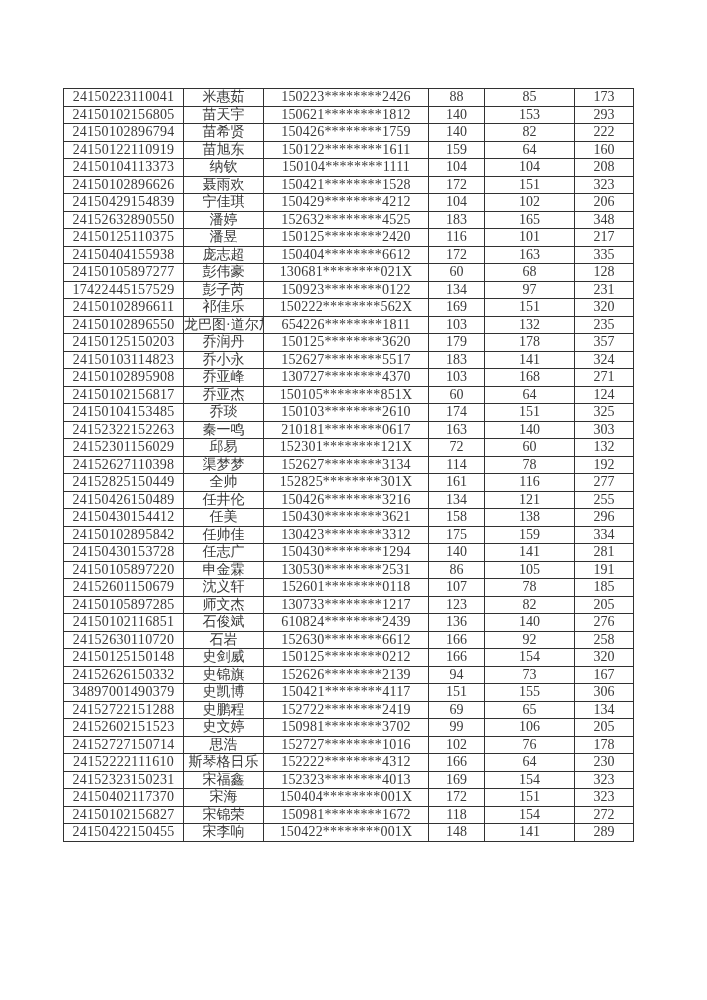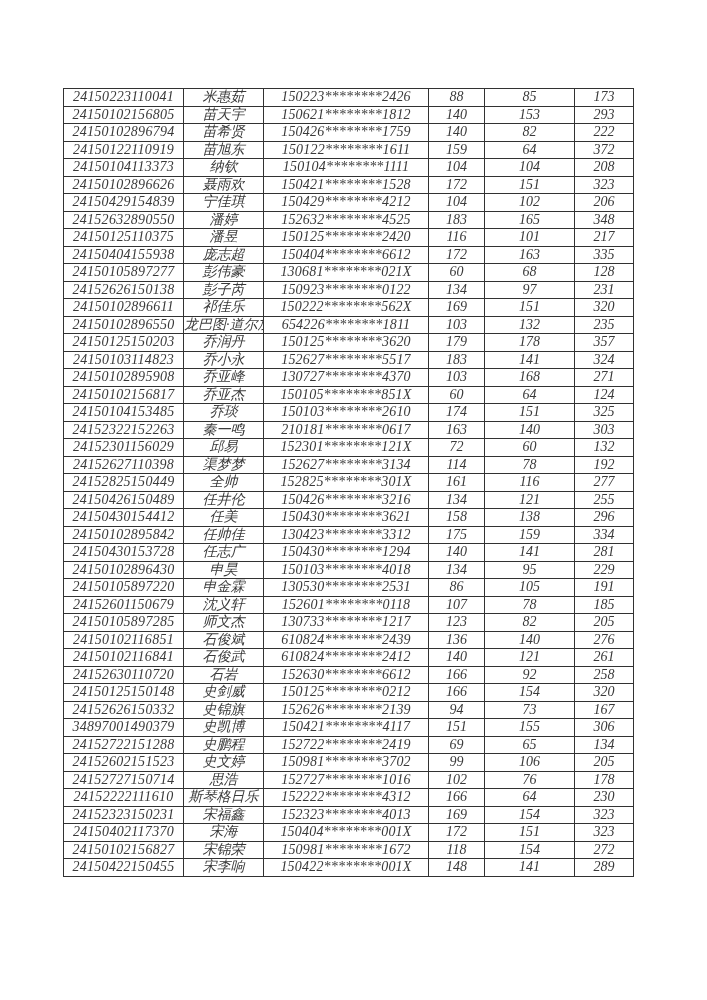"24150223110041" table.score-table { font-style: italic -> none }
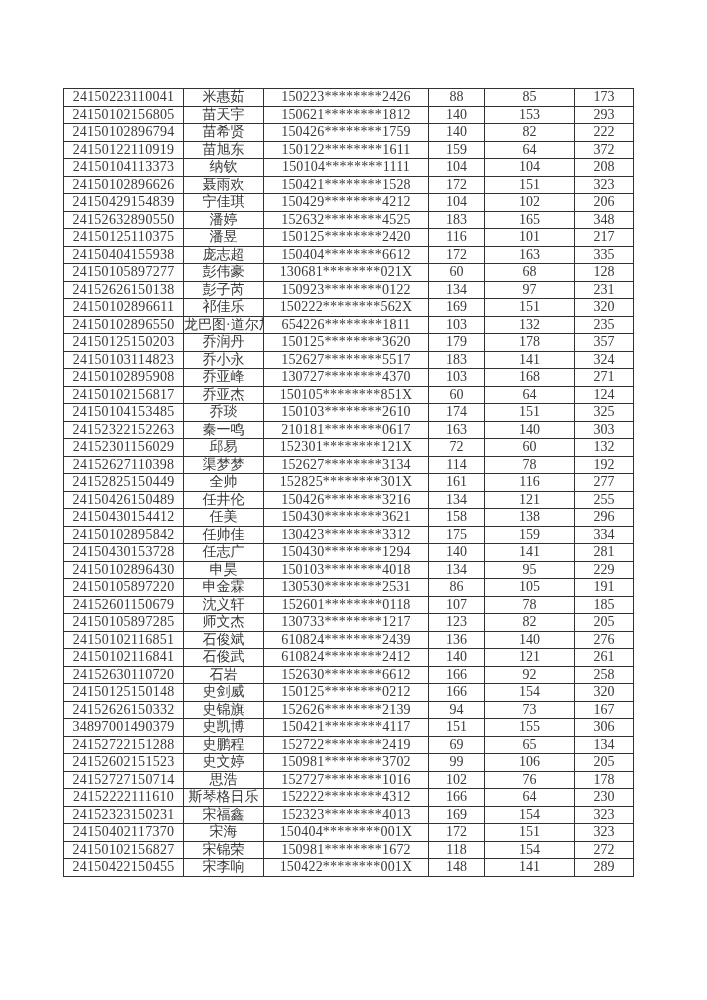"372" td.c5 { text: 372 -> 160 }
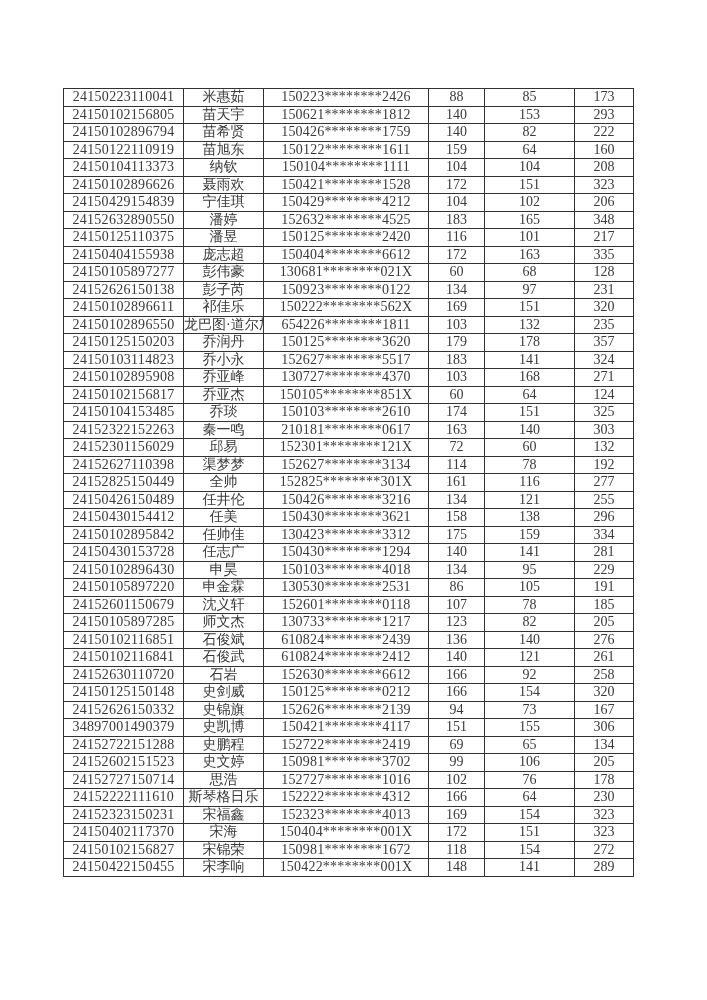"24152626150138" td.c0 { text: 24152626150138 -> 17422445157529 }
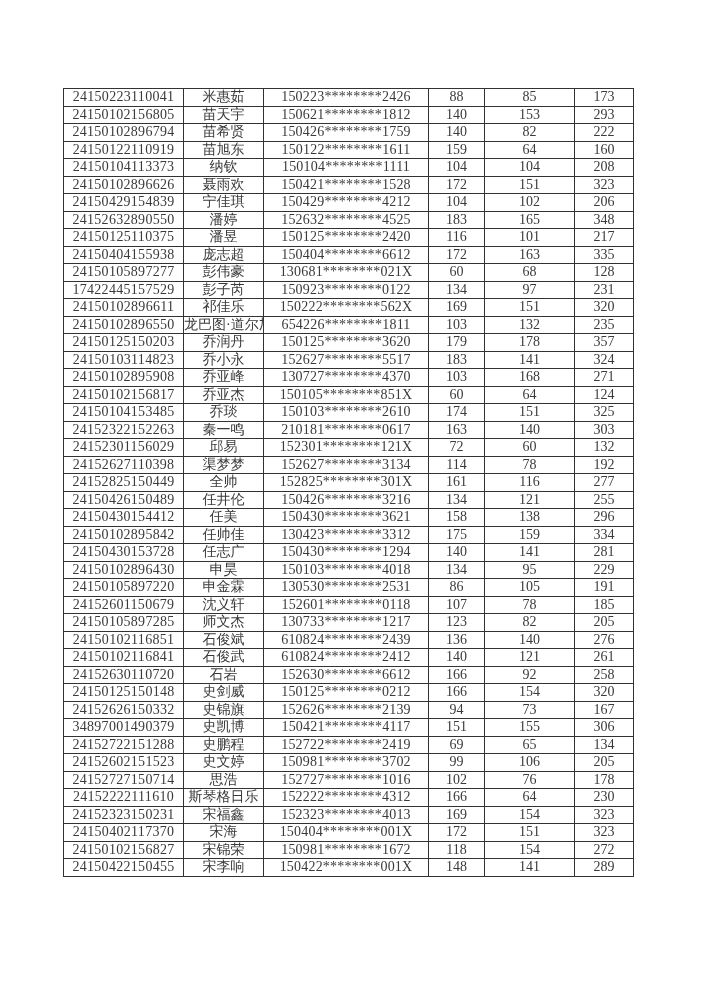"24150102896430" tr { html: <tr> <td>24150102896430</td> <td>申昊</td> <td>150103********4018</td> <td>134</td> <td>95</td> <td>229</td> </tr> -> none }
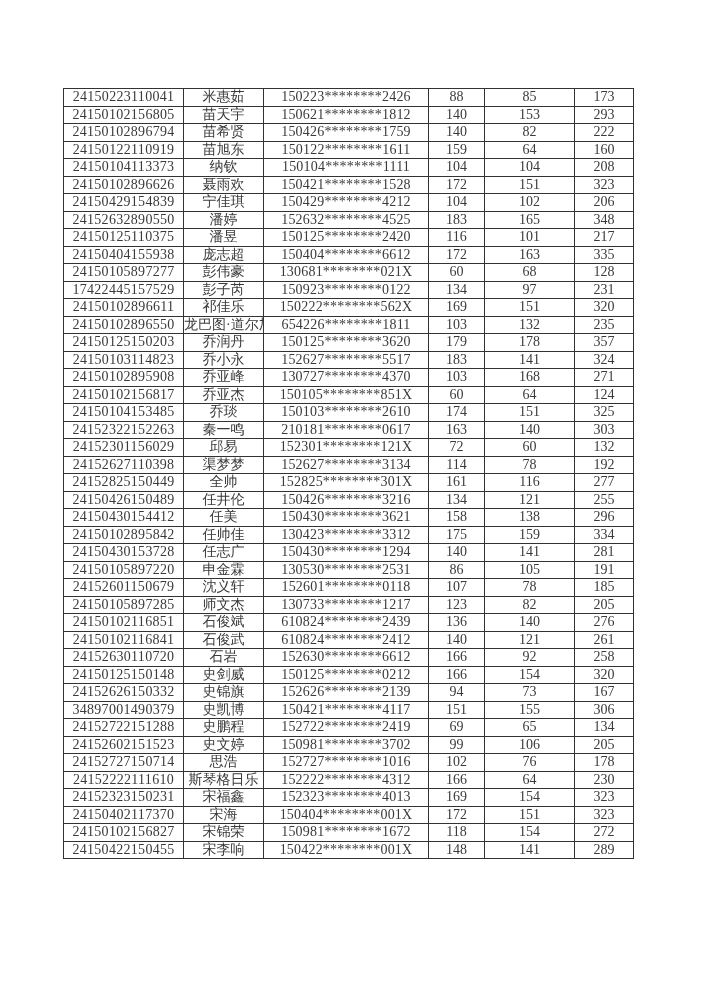"24150102116841" tr { html: <tr> <td>24150102116841</td> <td>石俊武</td> <td>610824********2412</td> <td>140</td> <td>121</td> <td>261</td> </tr> -> none }
